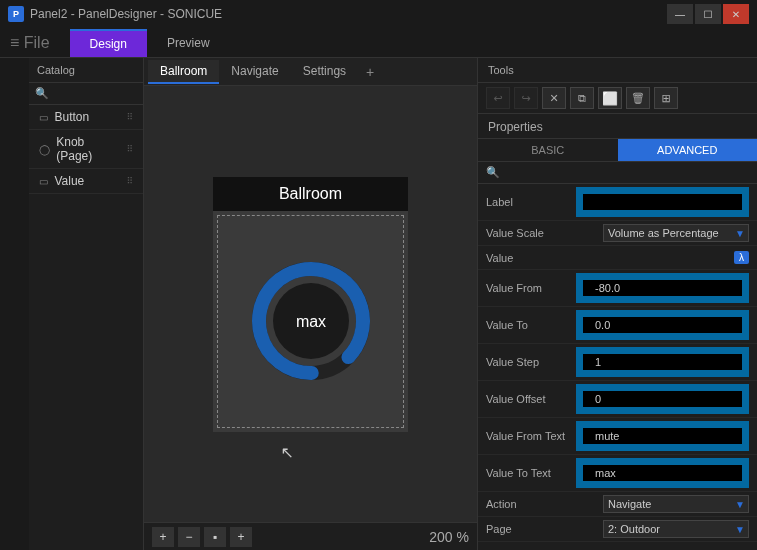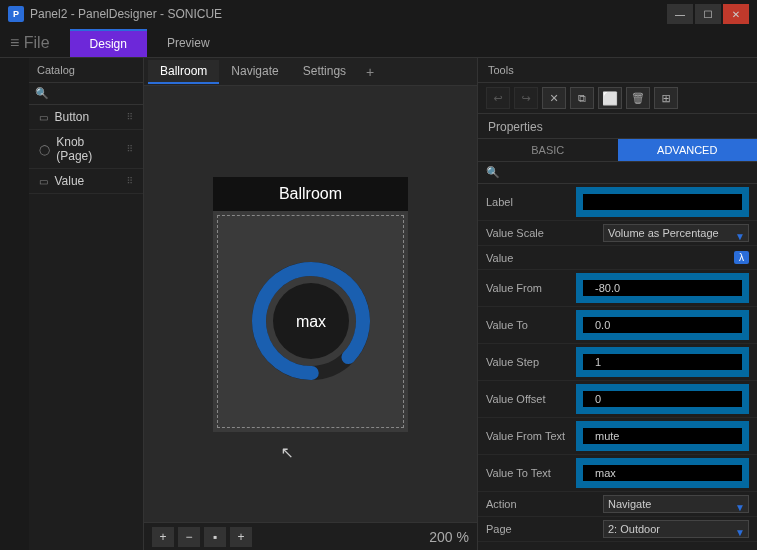"Volume as Percentage" .prop-select-wrapper { align-items: flex-end -> center }
